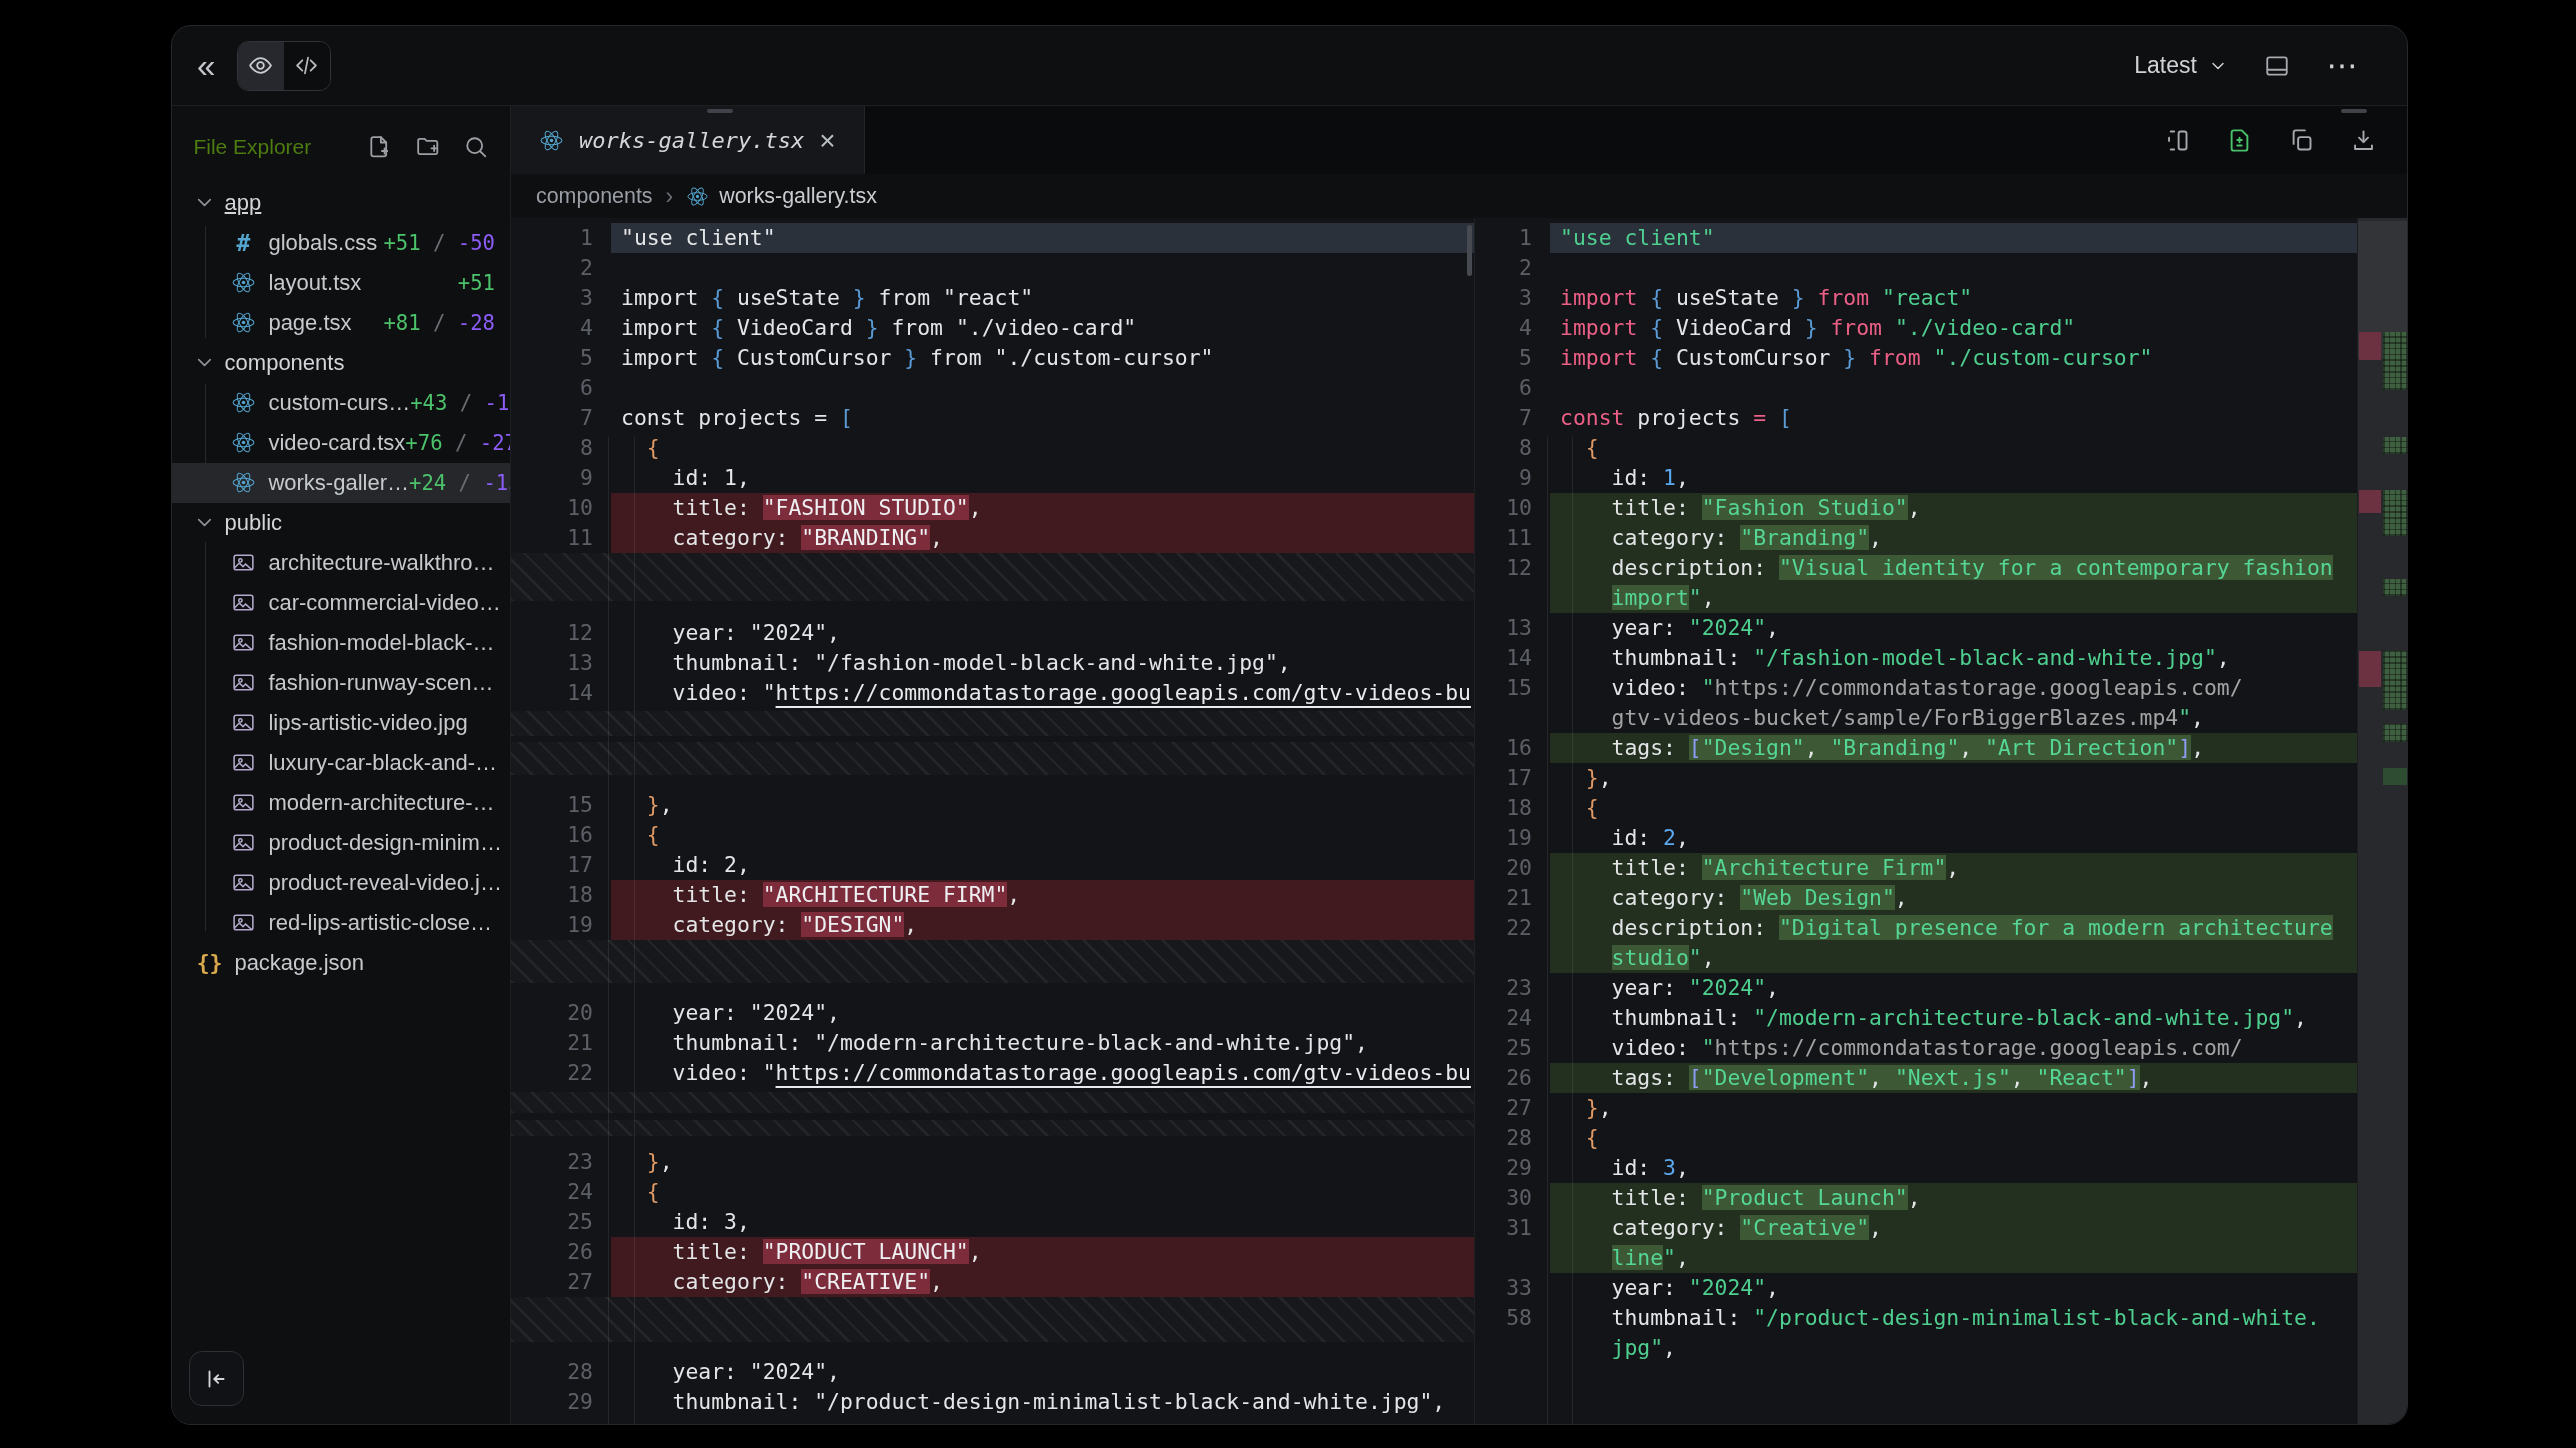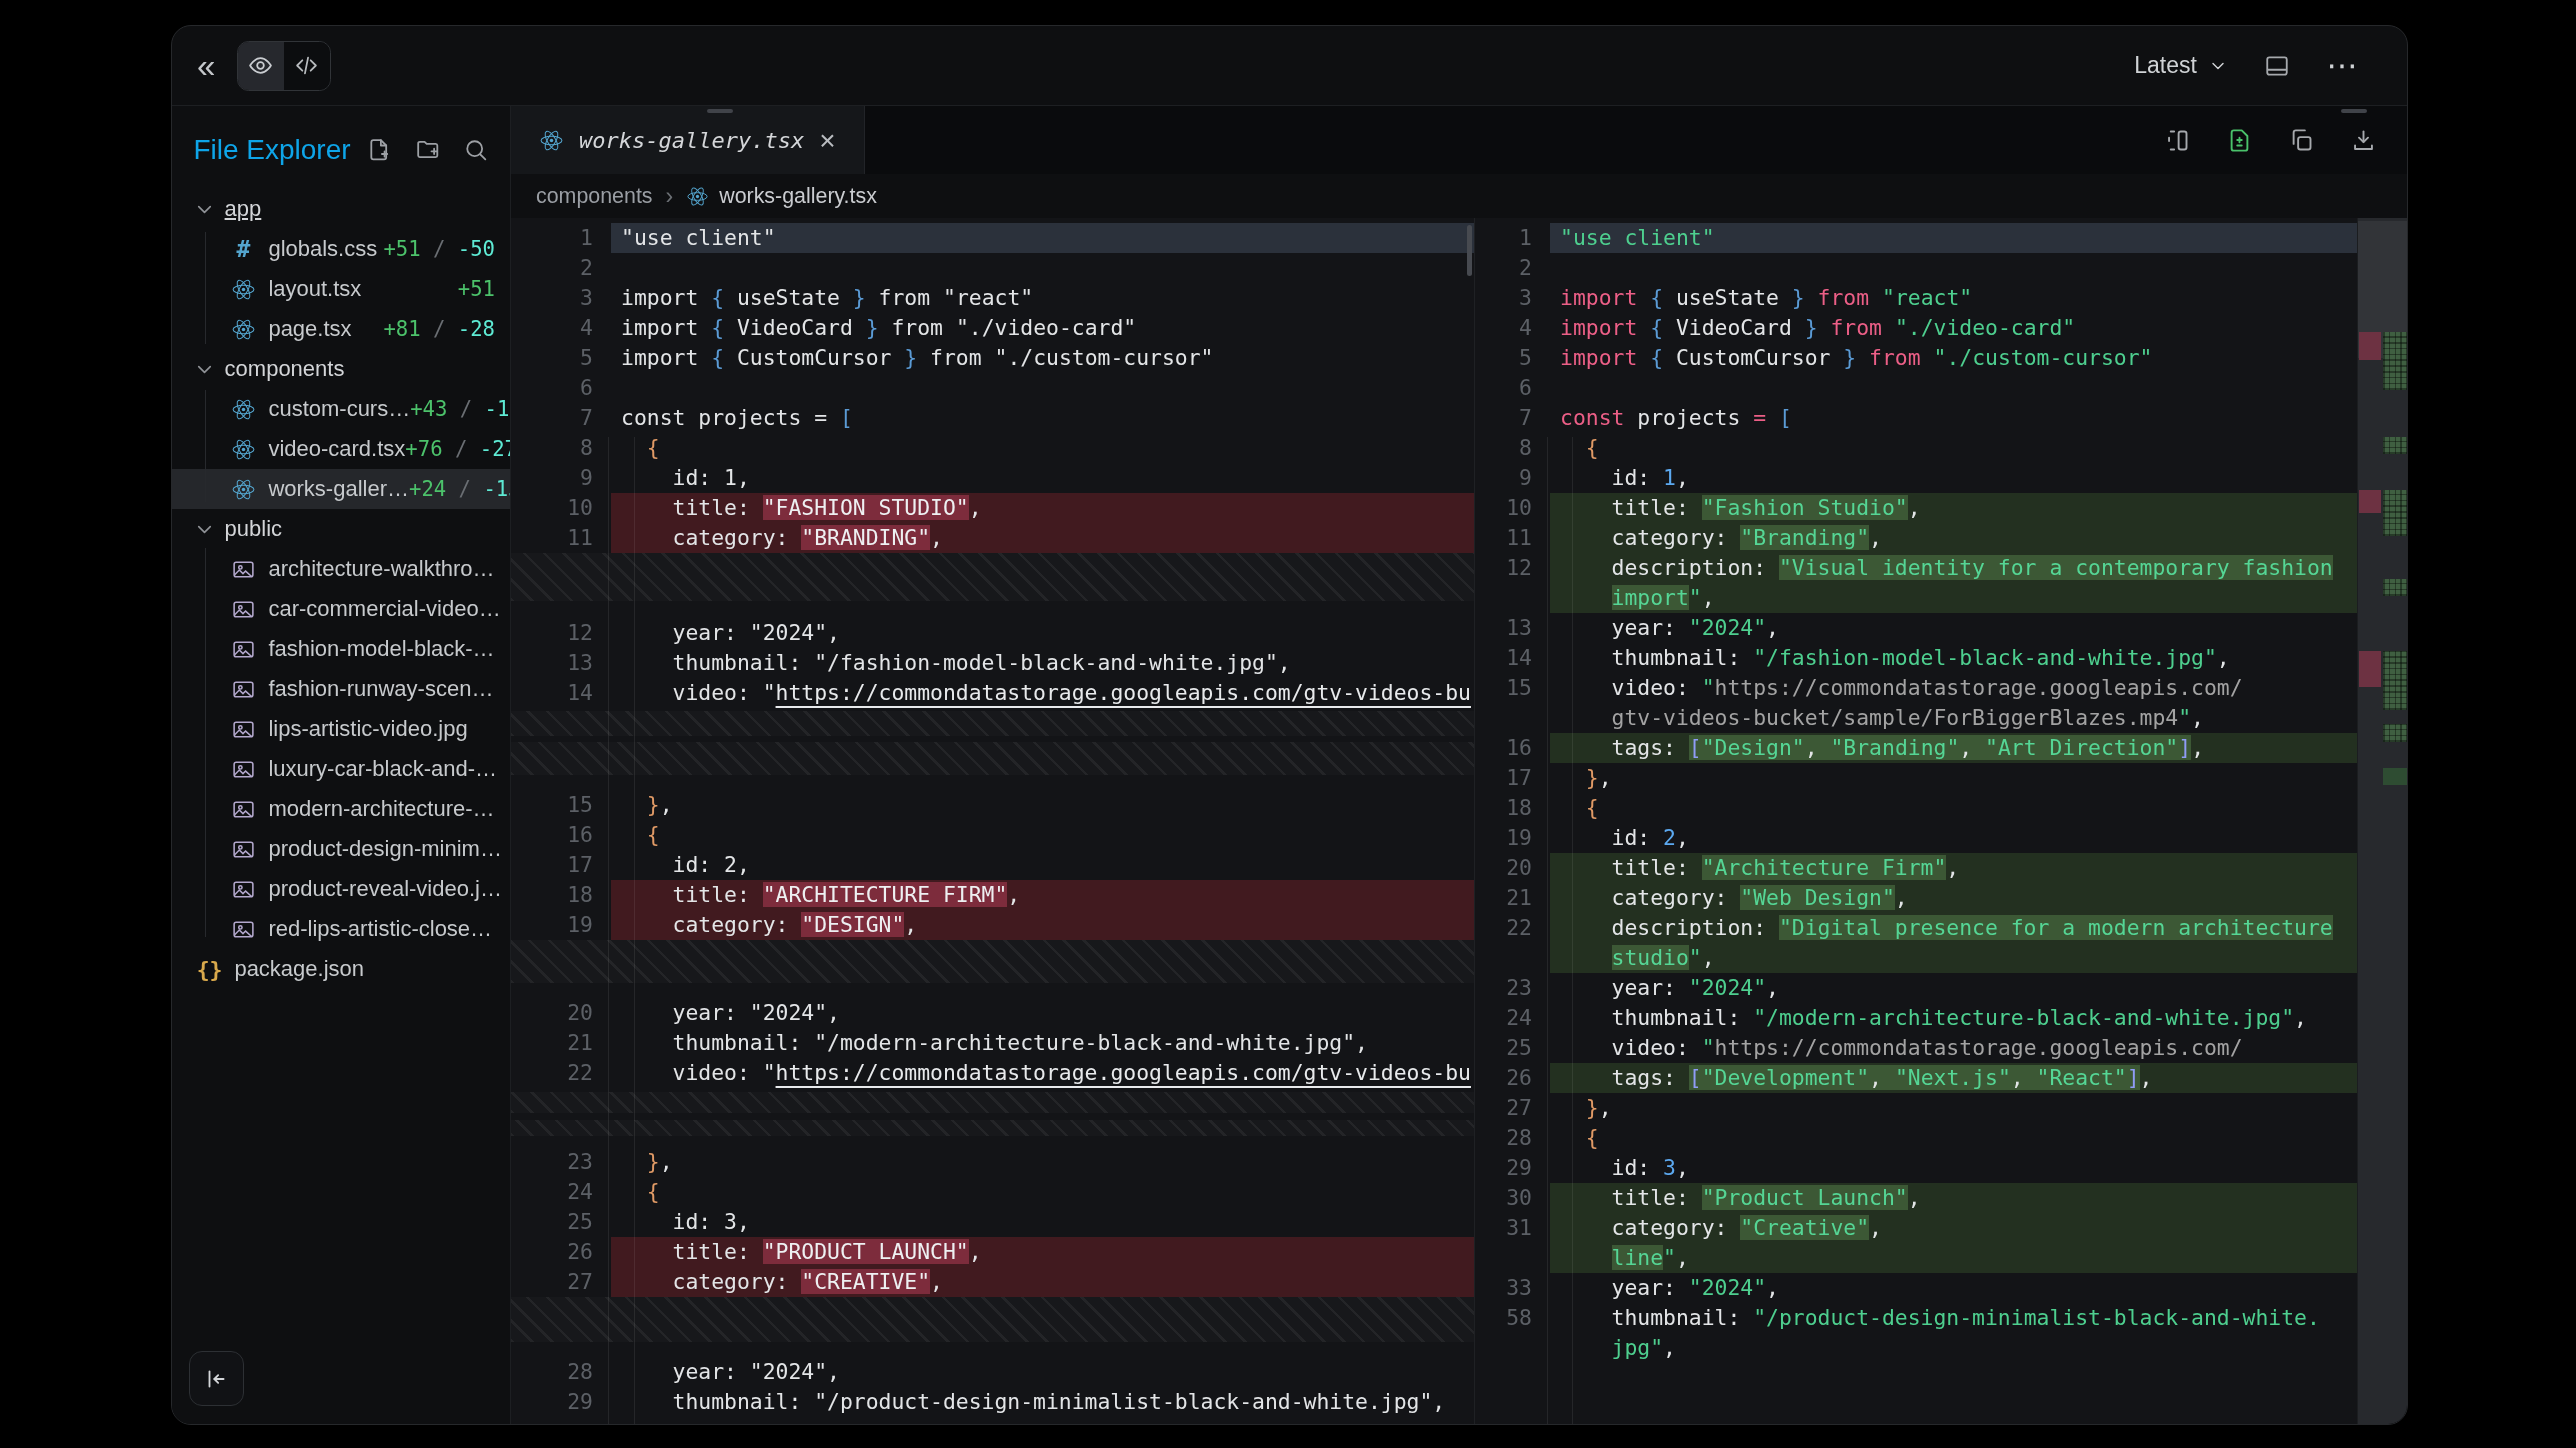"File Explorer" .sb-title { color: #0ea5e9 -> #4d7c0f; font-size: 28px -> 21px }
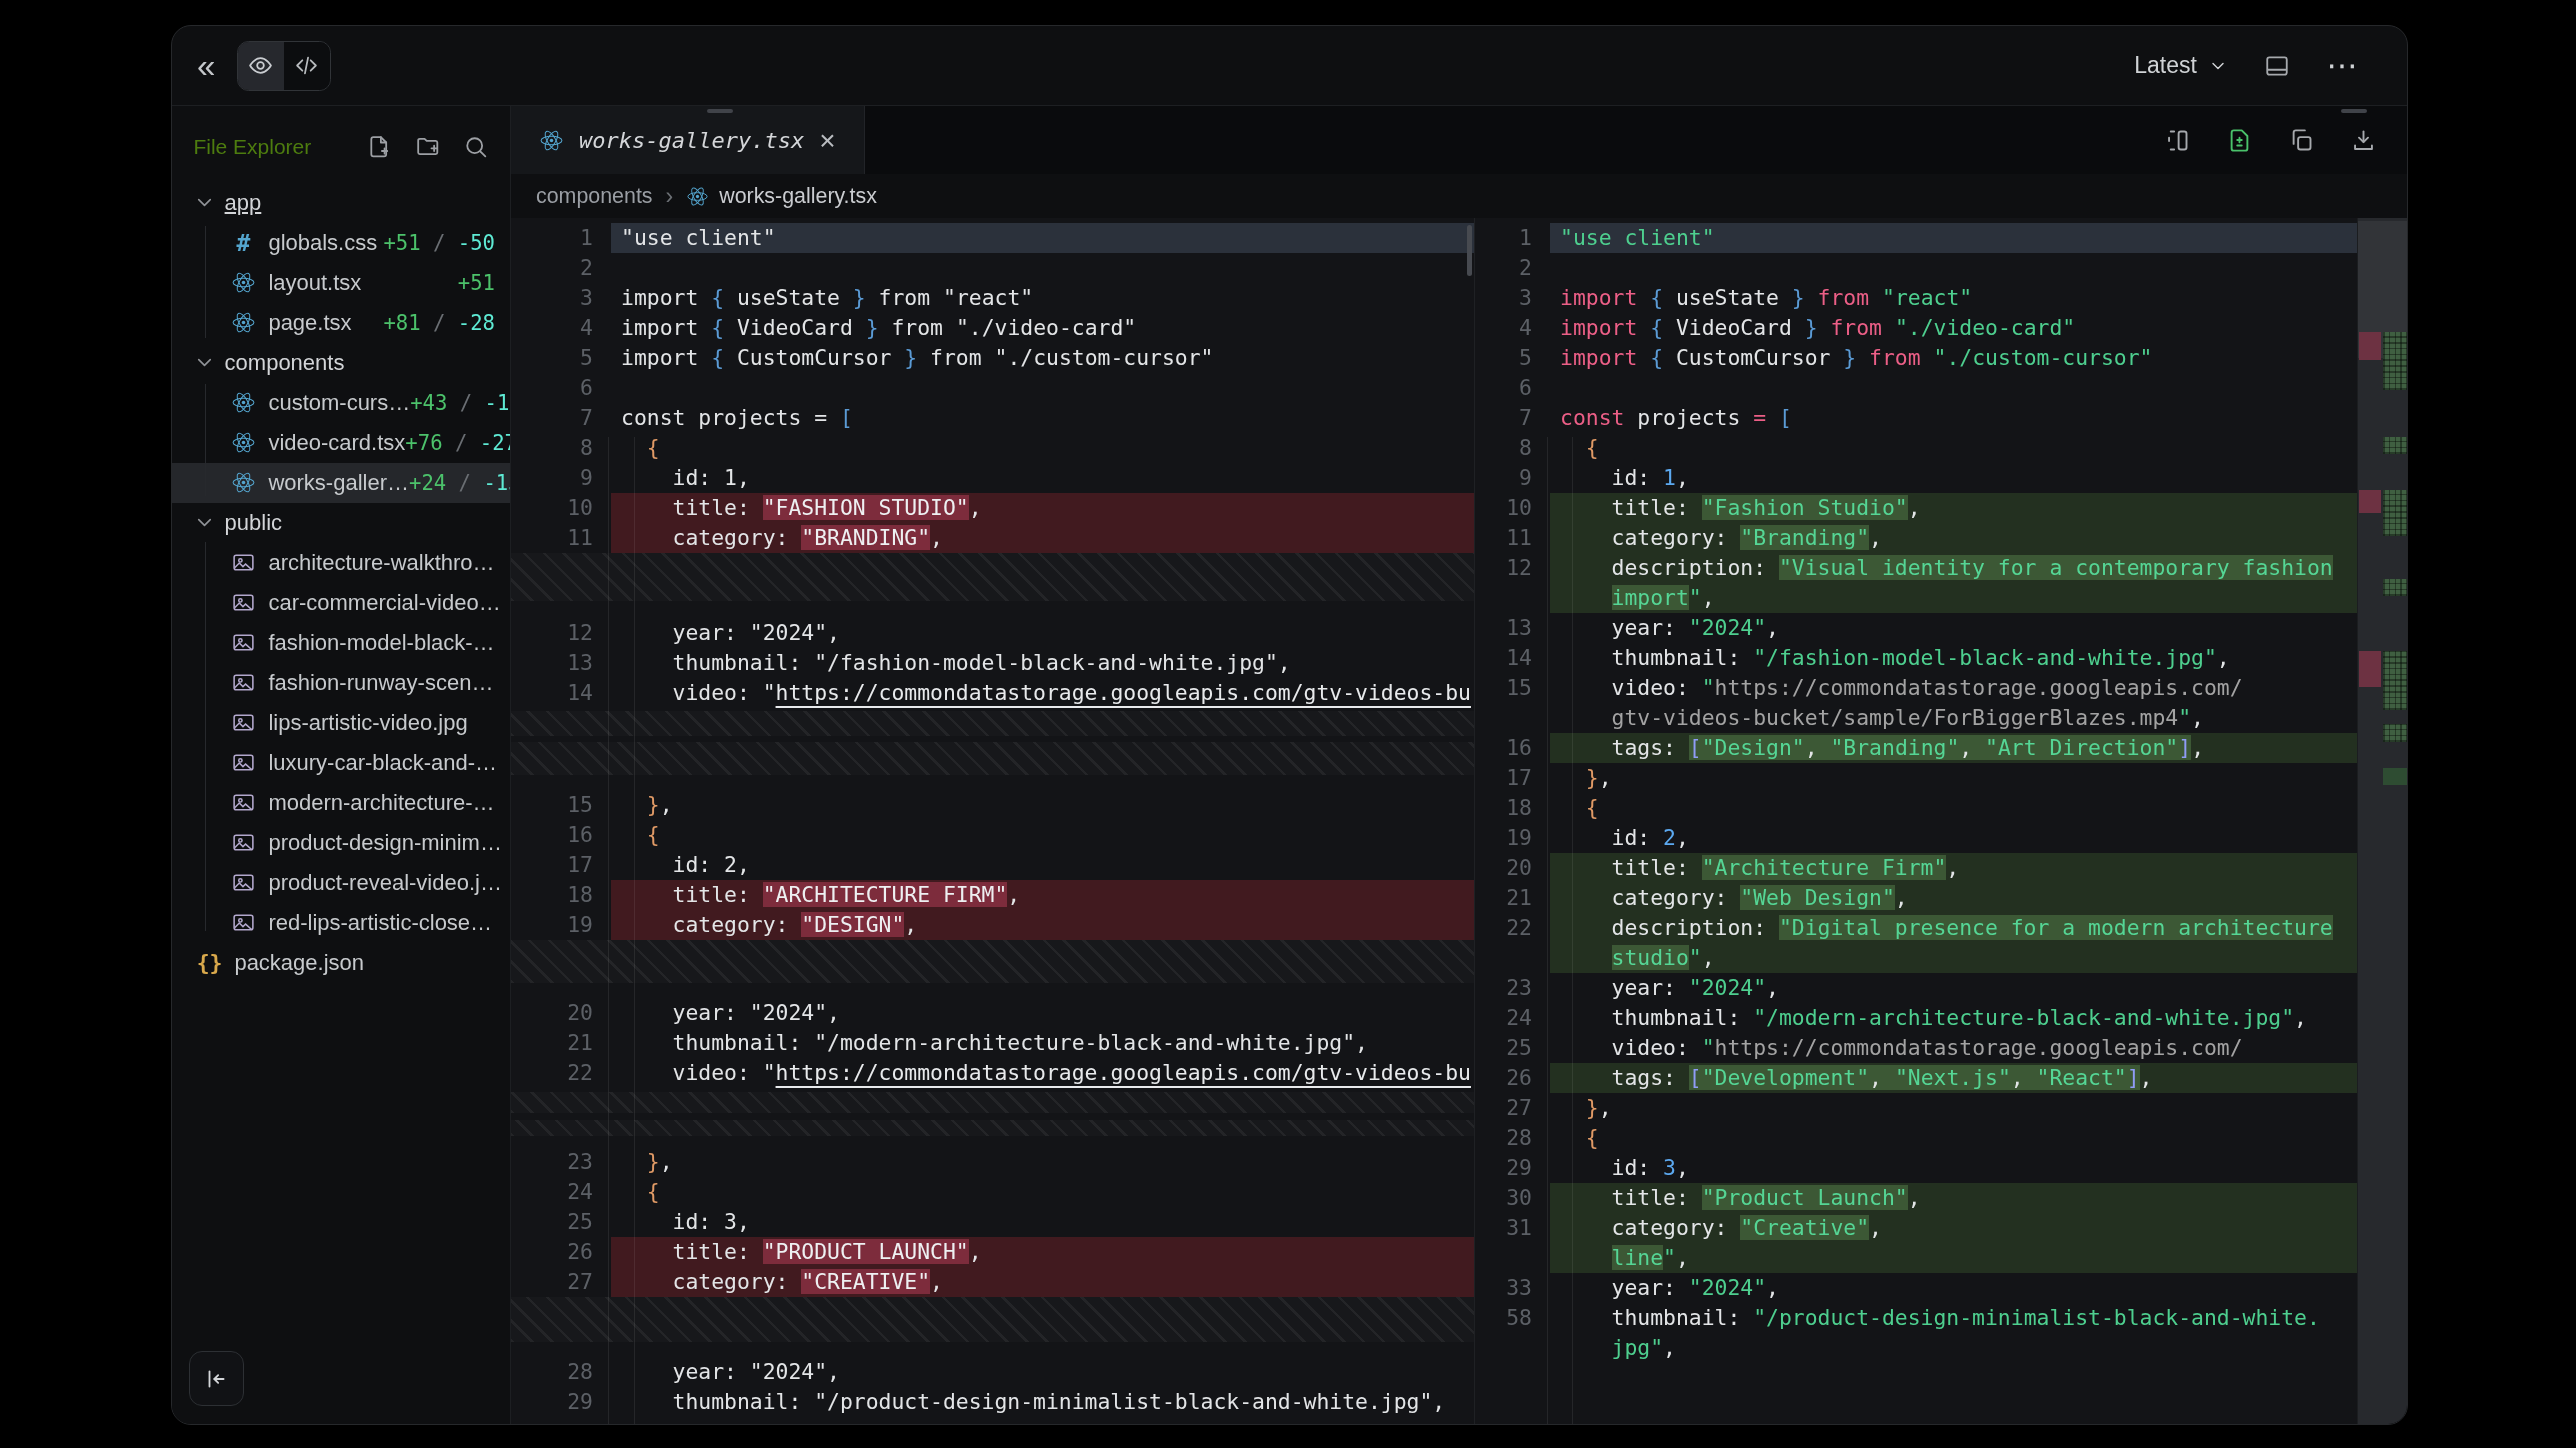"-50" .stats .d { color: #5eead4 -> #8b5cf6 }
